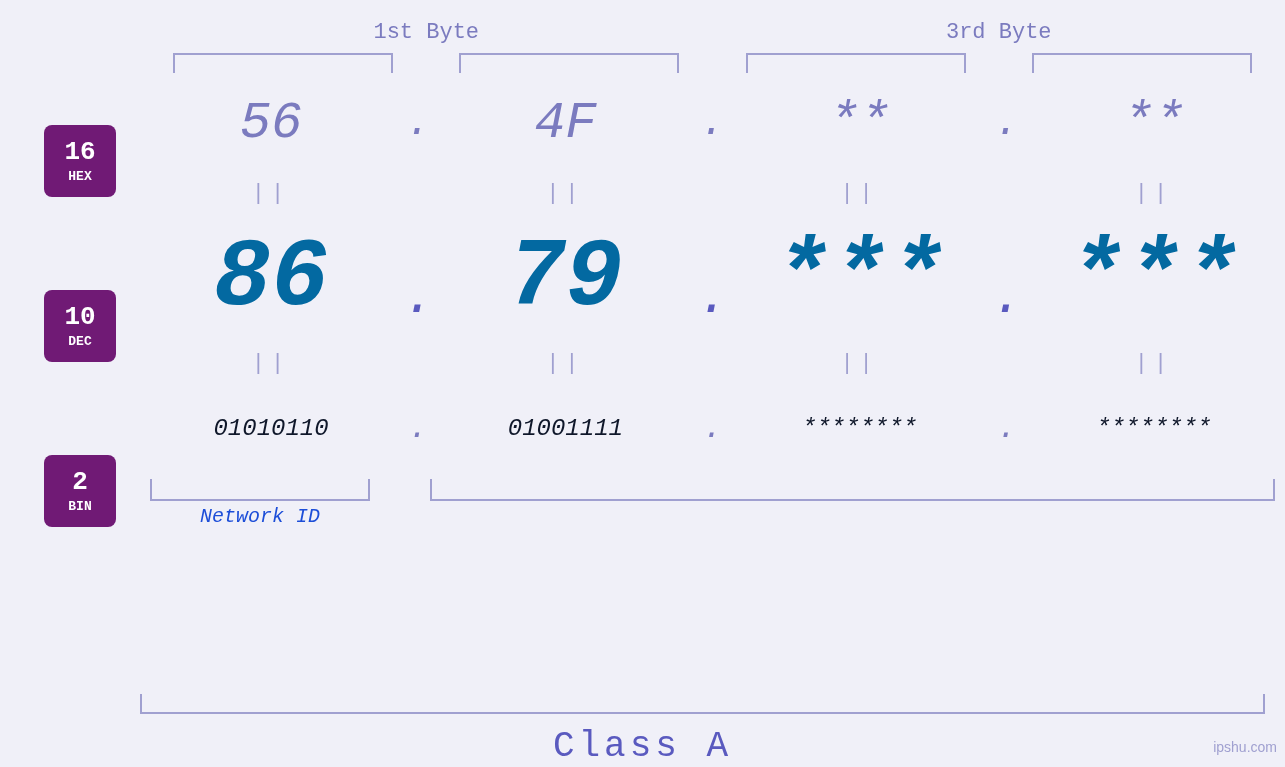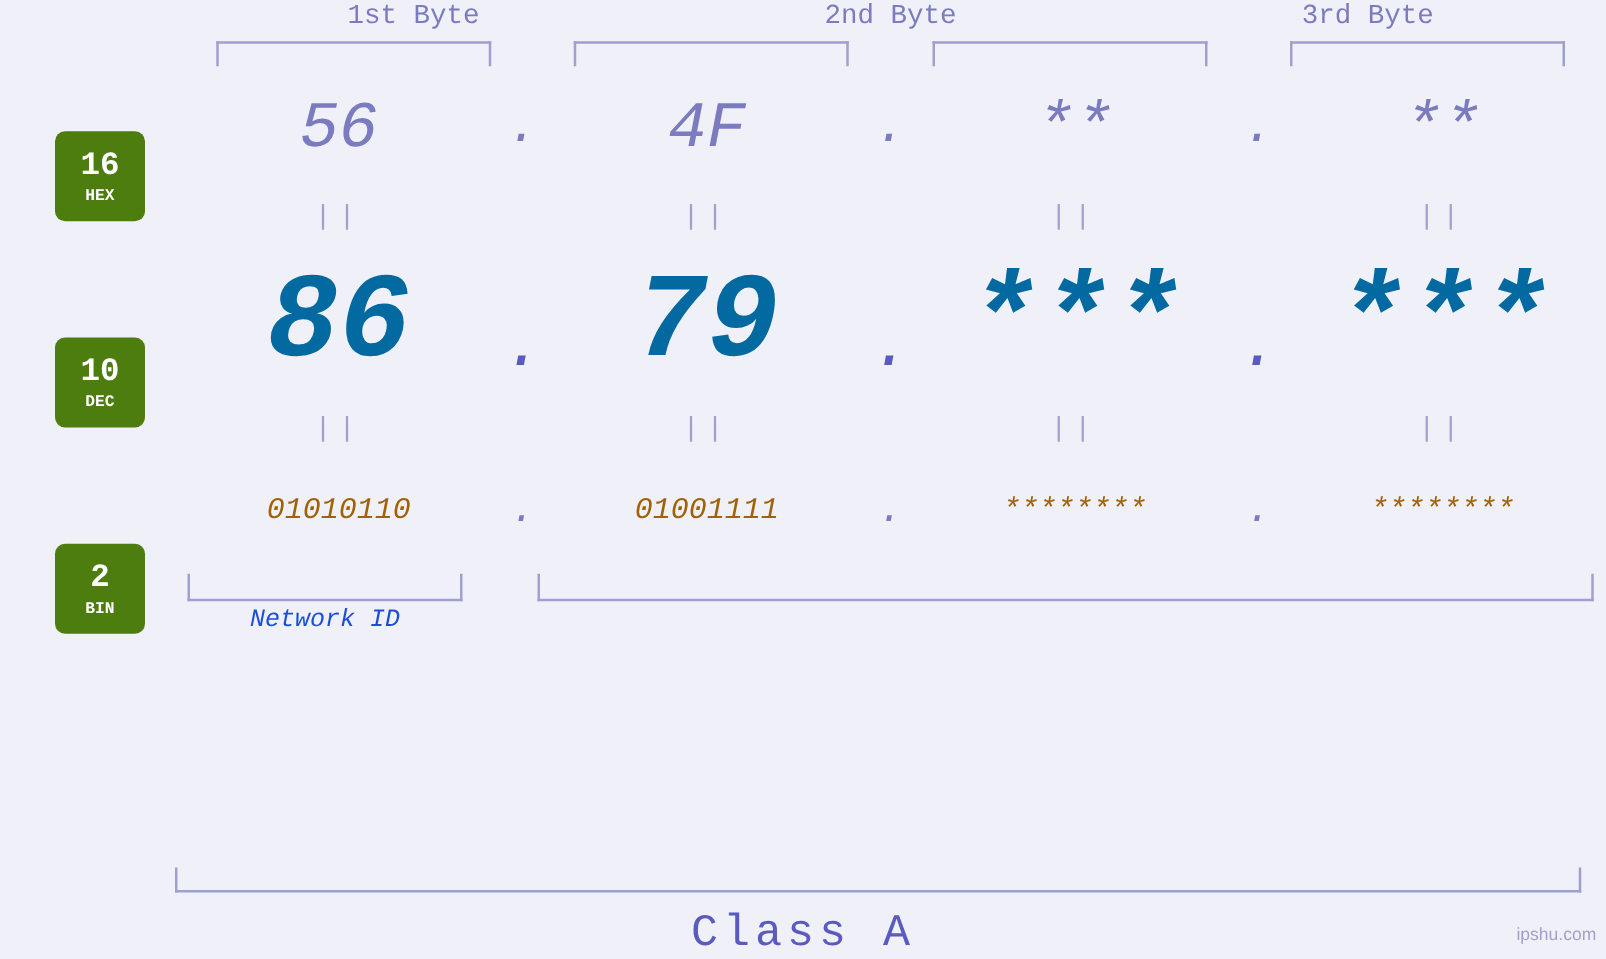"1st Byte" .byte-headers { margin-top: none -> 20px }
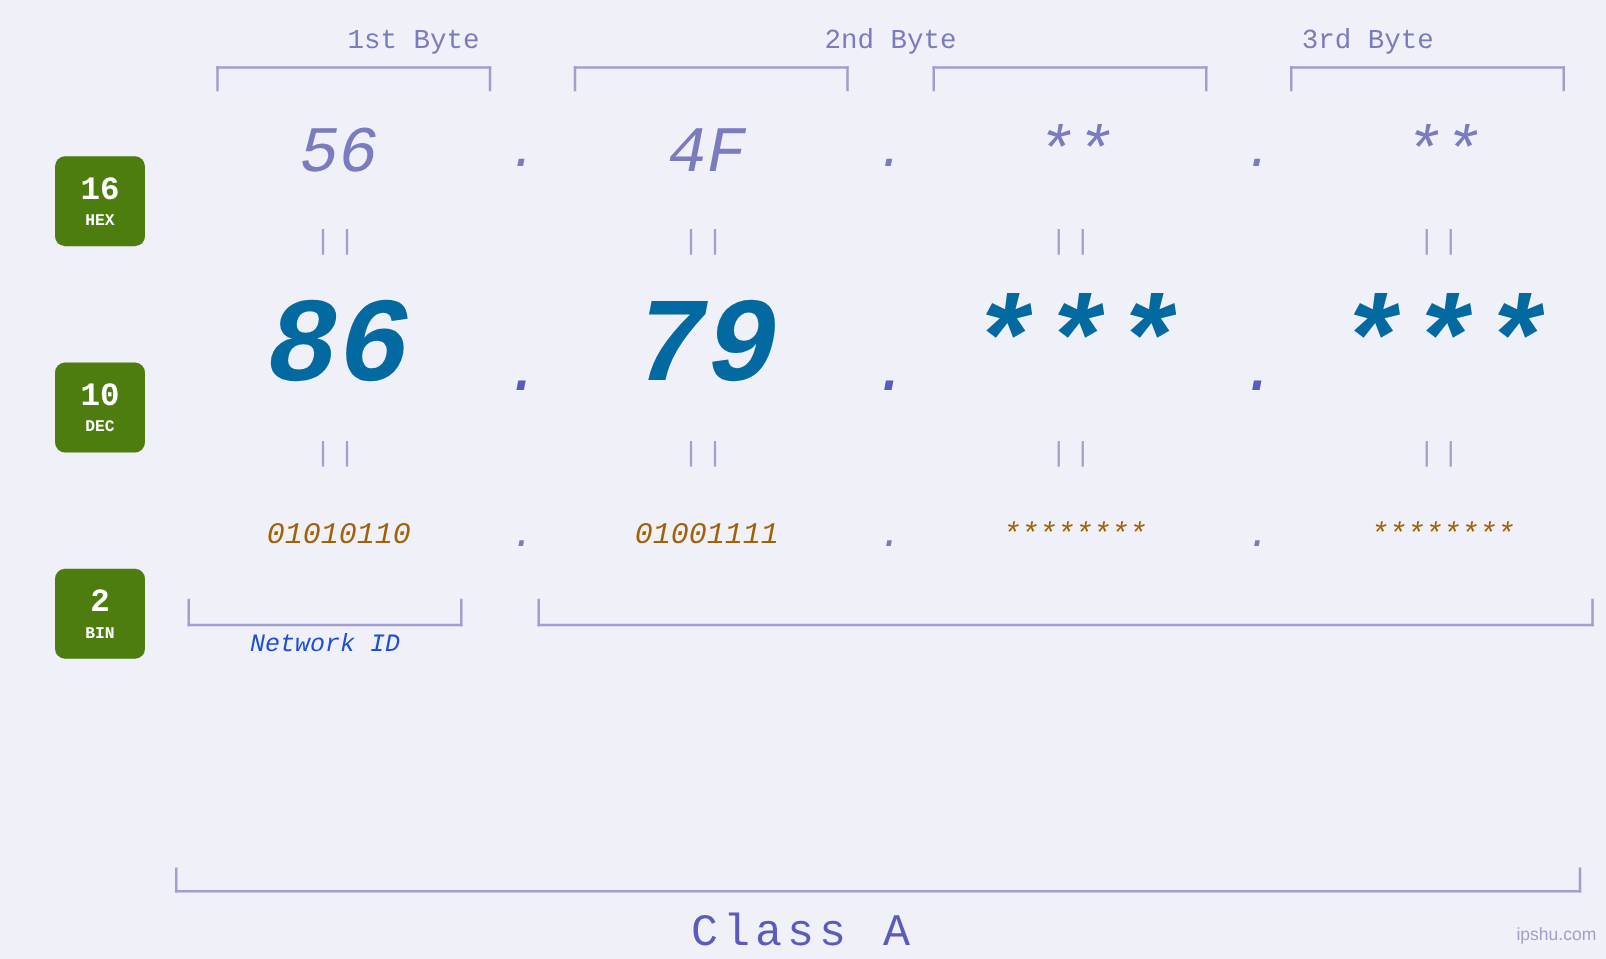"2nd Byte" div.byte-header { html: <div>2nd Byte</div> -> none }
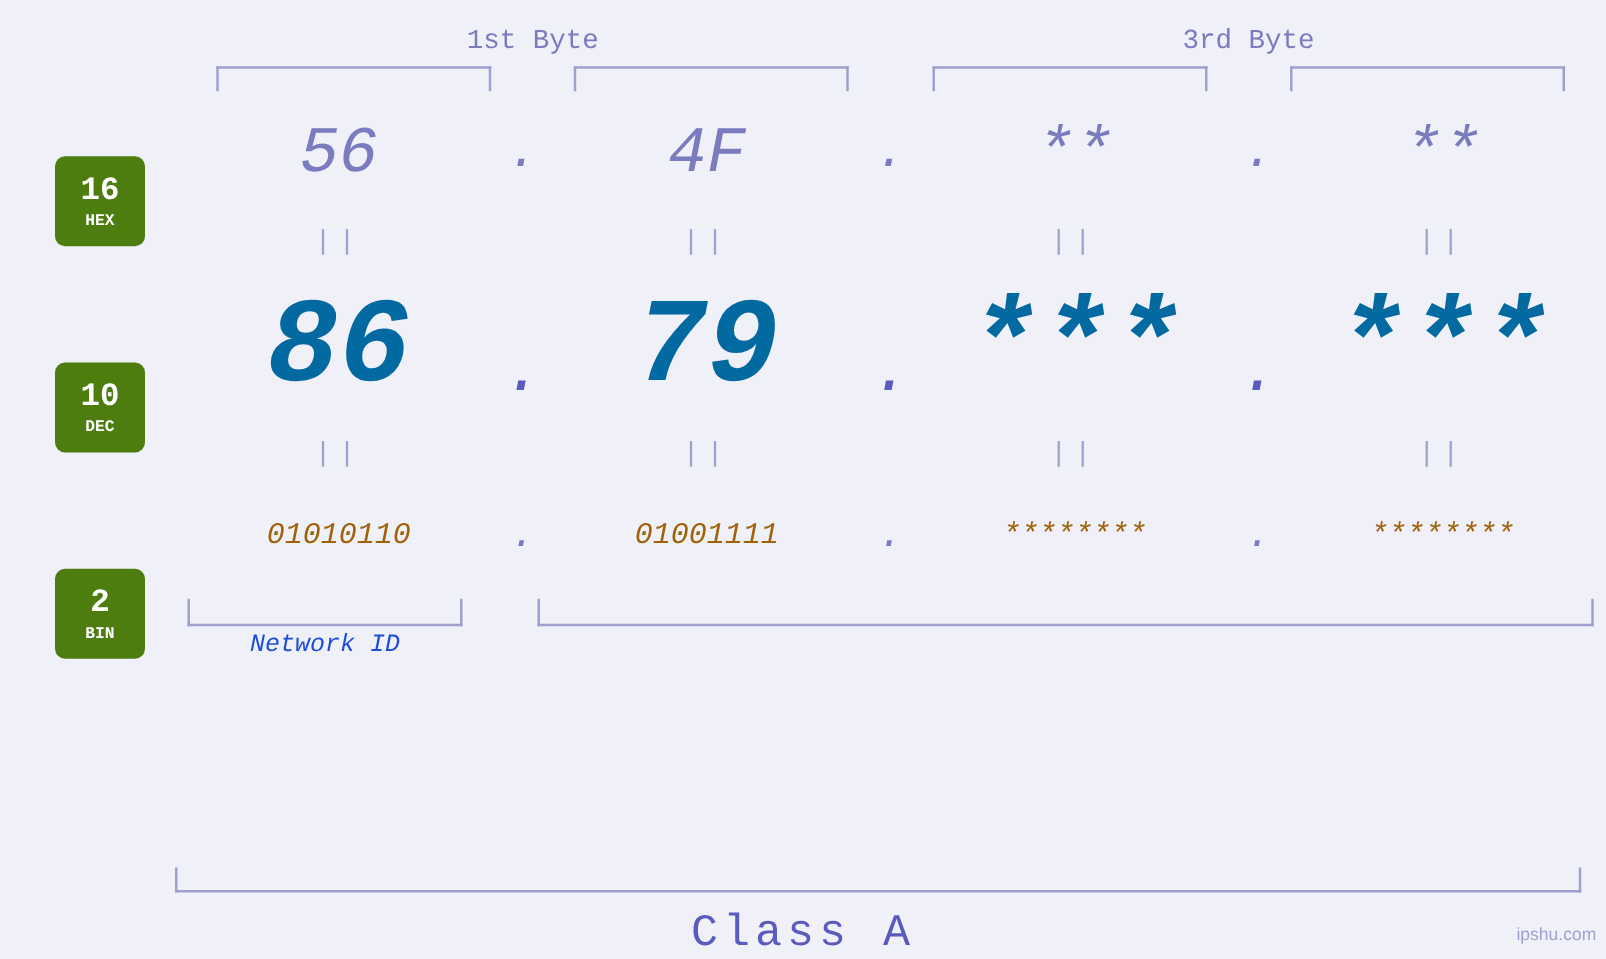"16" .badge { background: #4d7c0f -> #701a75 }
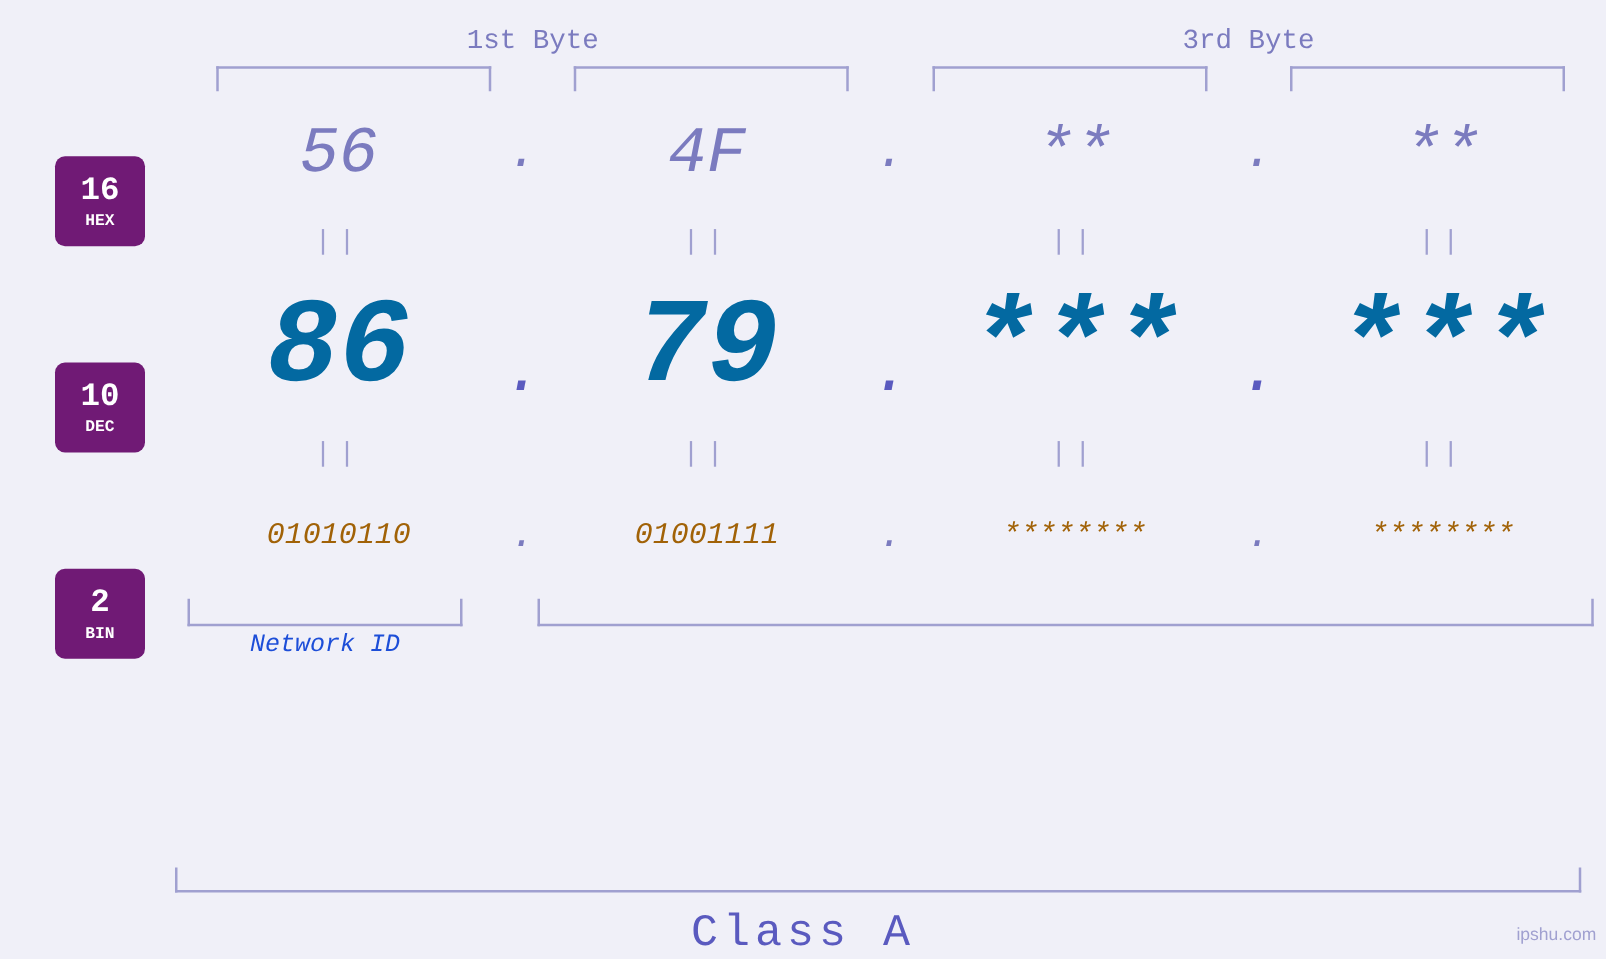"01010110" .byte-val-bin { color: #a16207 -> #0f172a }
